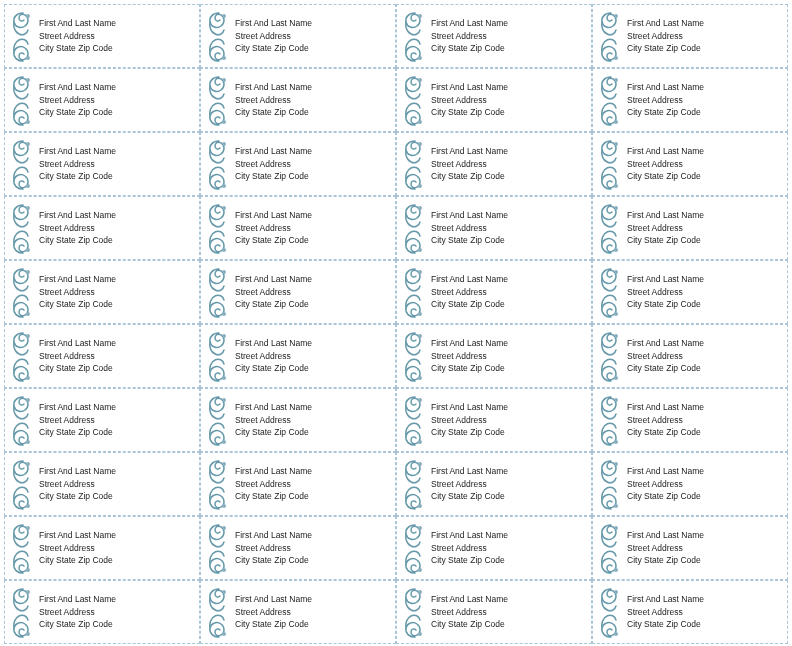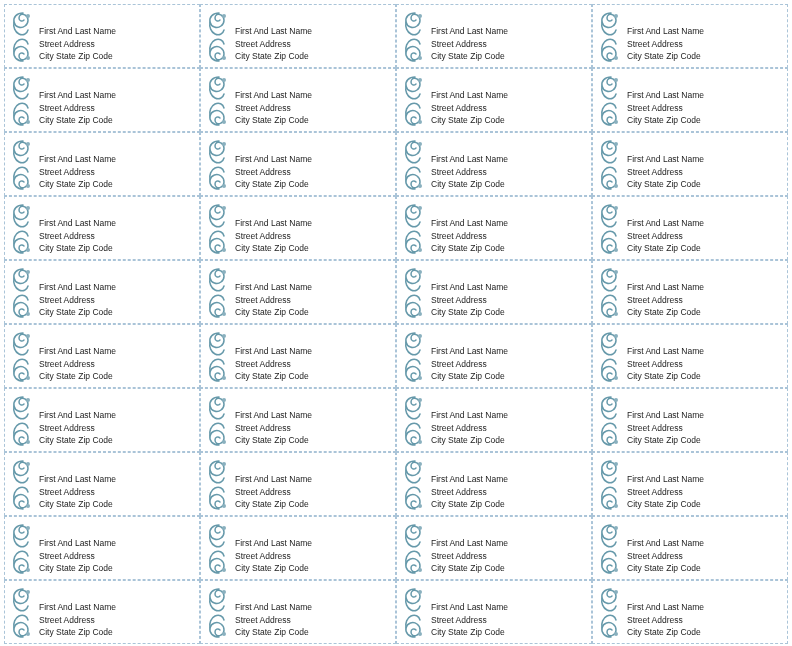"First And Last Name" .label-cell { align-items: flex-end -> center }
